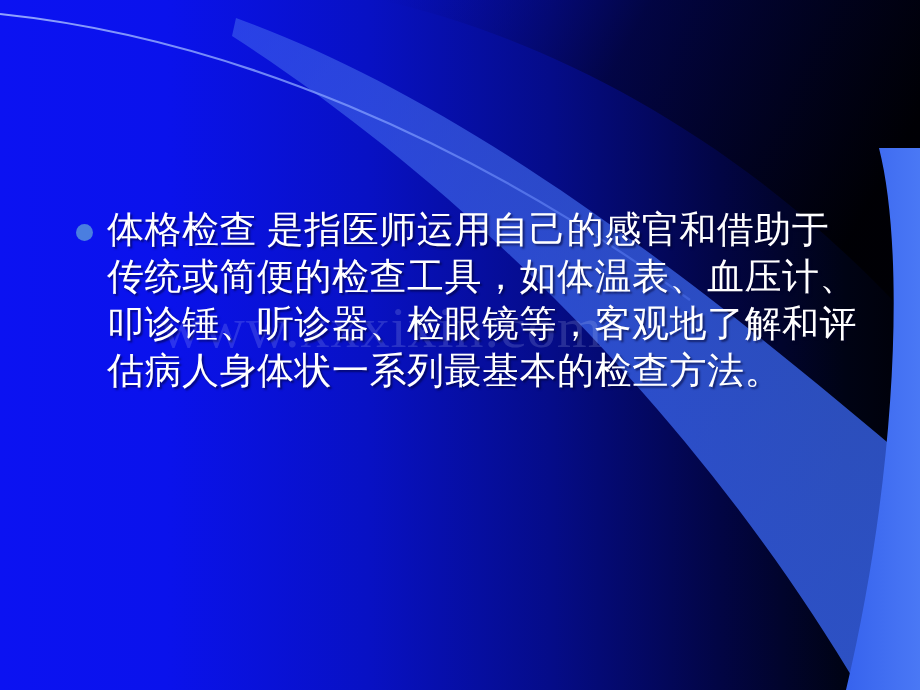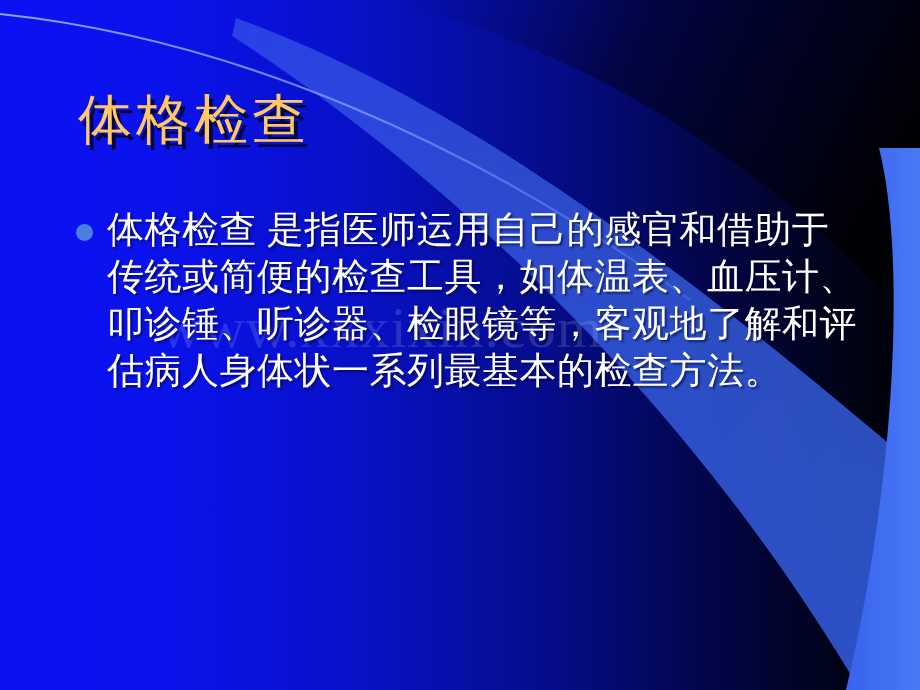"体格检查" div { html: <div>体格检查</div> -> none }
